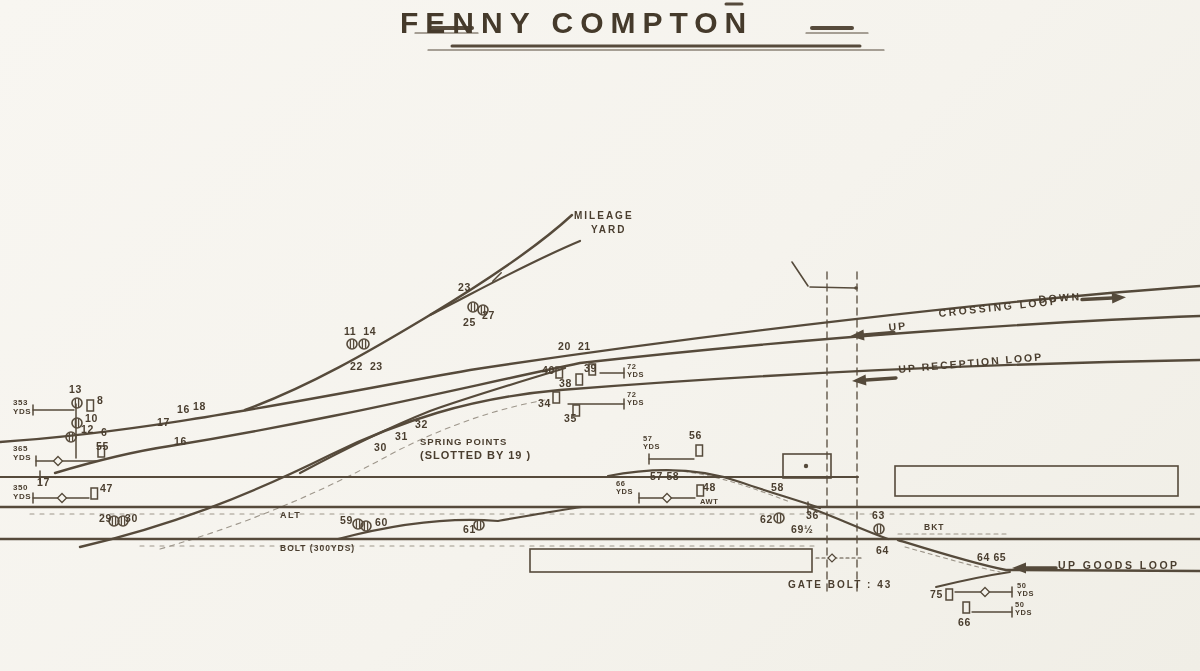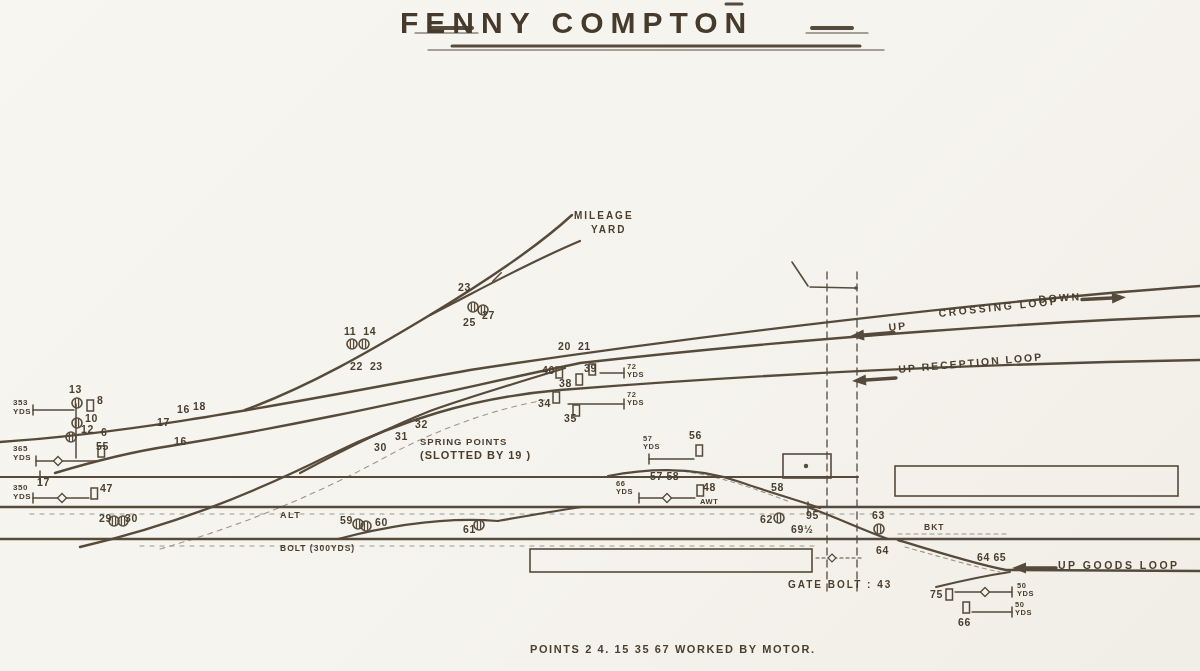"95" div.lbl { text: 95 -> 36 }
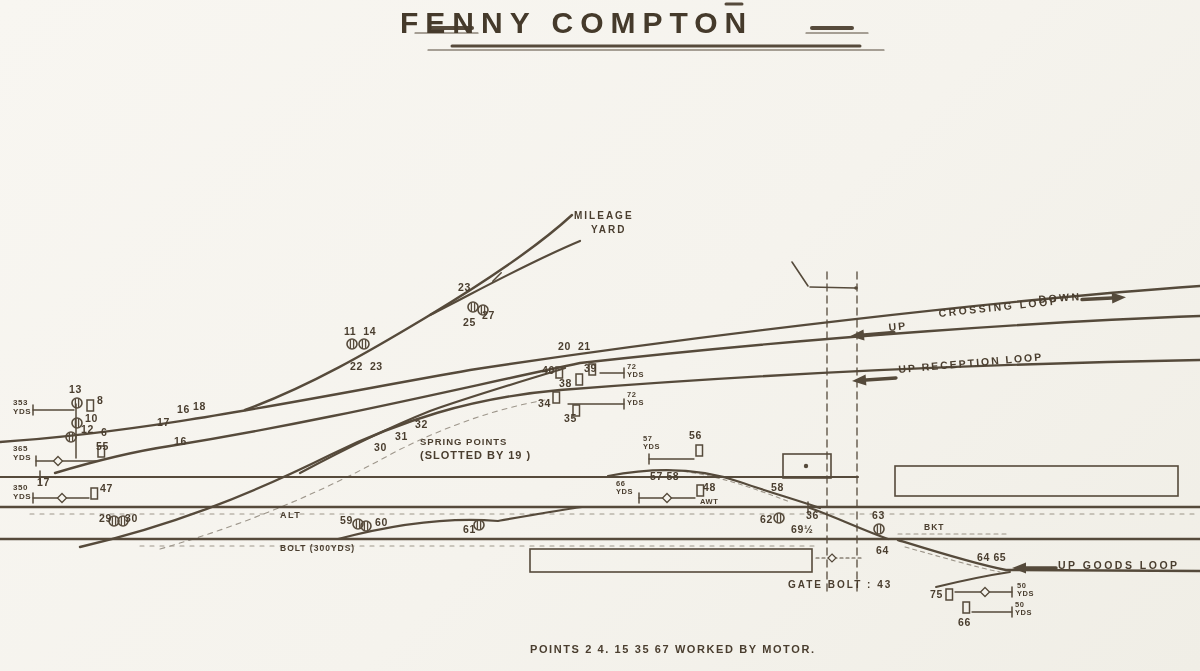"POINTS 2 4. 15 35" div.note { html: <div>POINTS 2 4. 15 35 67 WORKED BY MOTOR.</div> -> none }
